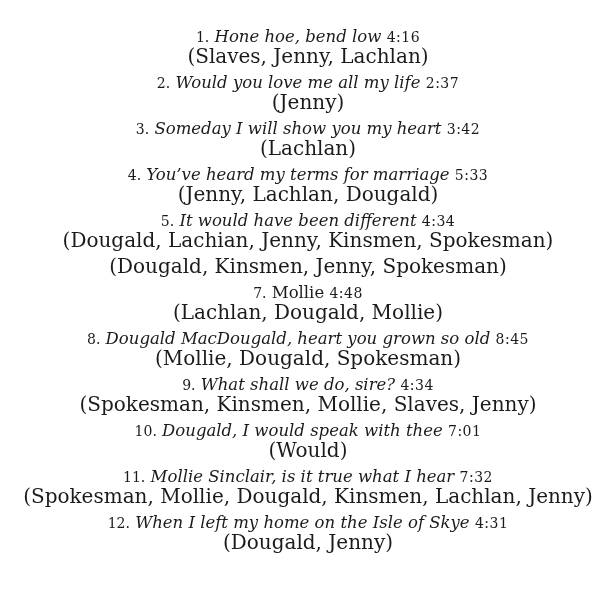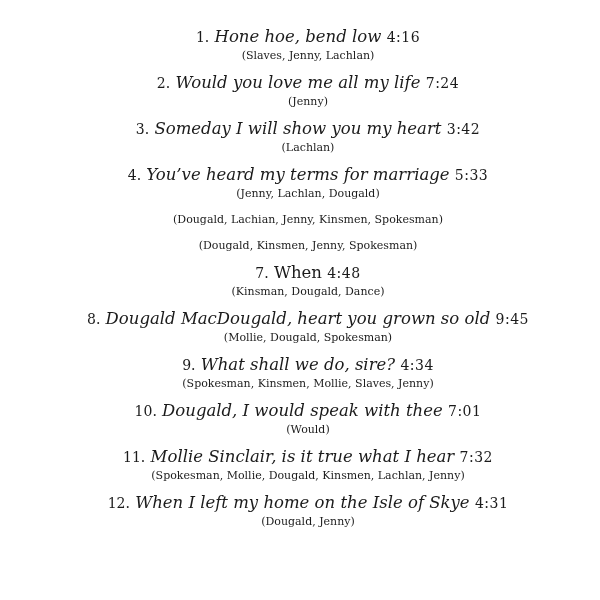"(Slaves, Jenny, Lachlan)" .credits { font-size: 11px -> 20px }
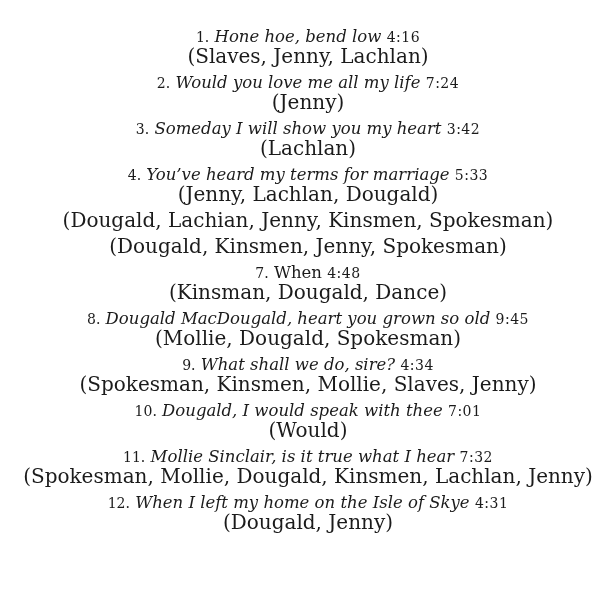"7:24" span.dur { text: 7:24 -> 2:37 }
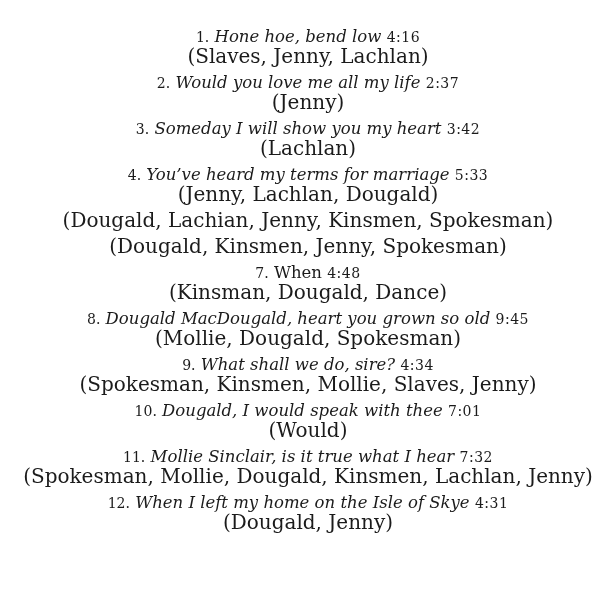"5. It would have been" div.title-line { html: none -> <div><span>5.</span> <span>It would have been different</span> <span>4:34</span></div> }
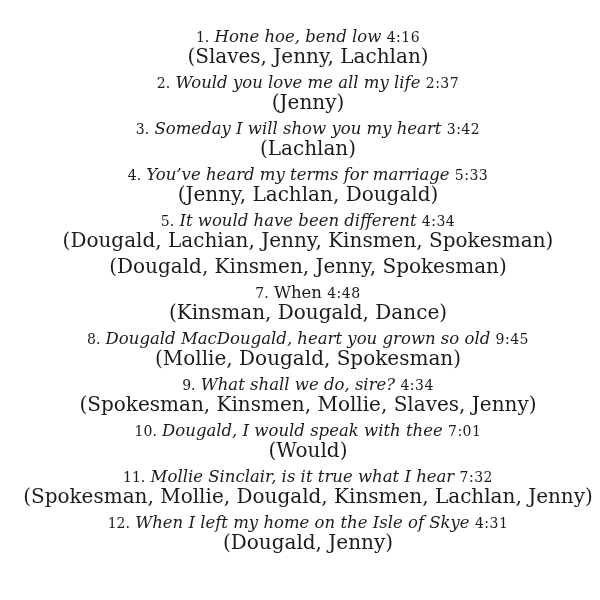"When" span.title { text: When -> Mollie }
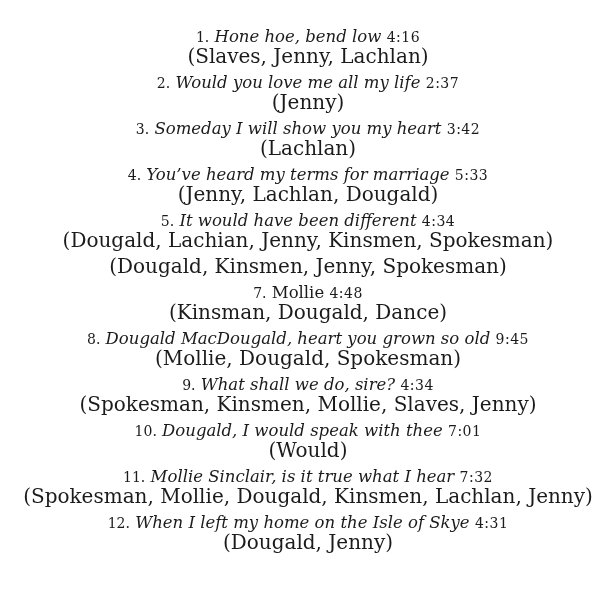"(Kinsman, Dougald, Dance)" div.credits { text: Kinsman, Dougald, Dance -> Lachlan, Dougald, Mollie }
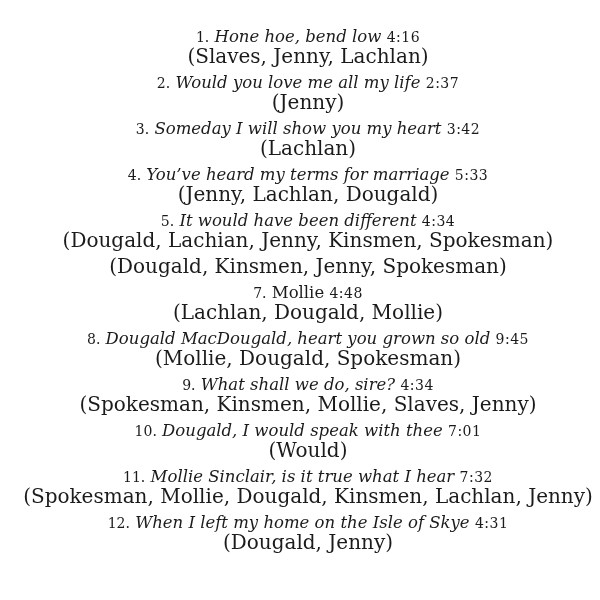"9:45" span.dur { text: 9:45 -> 8:45 }
